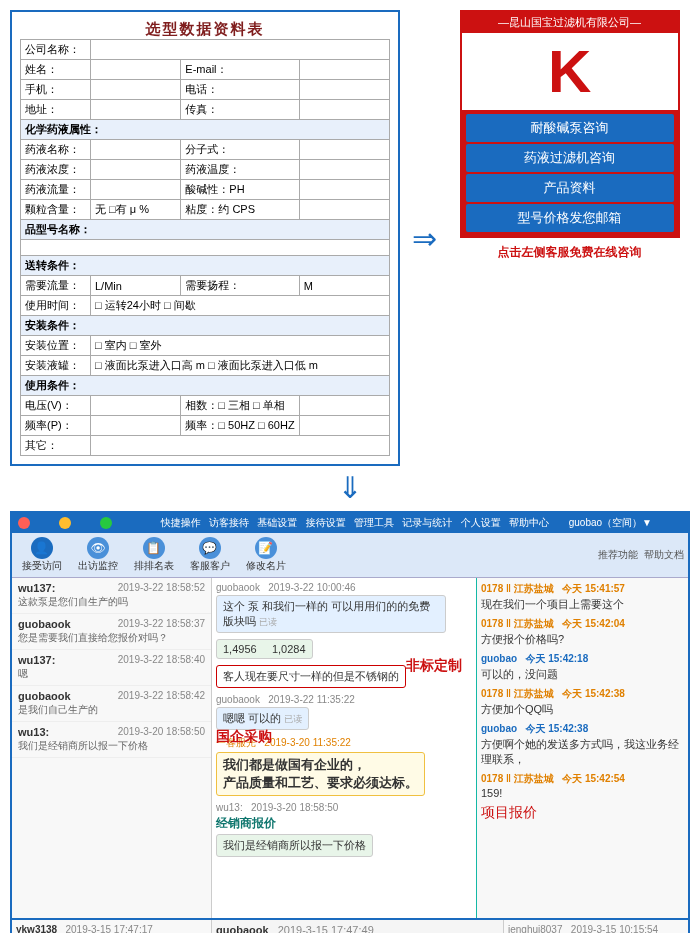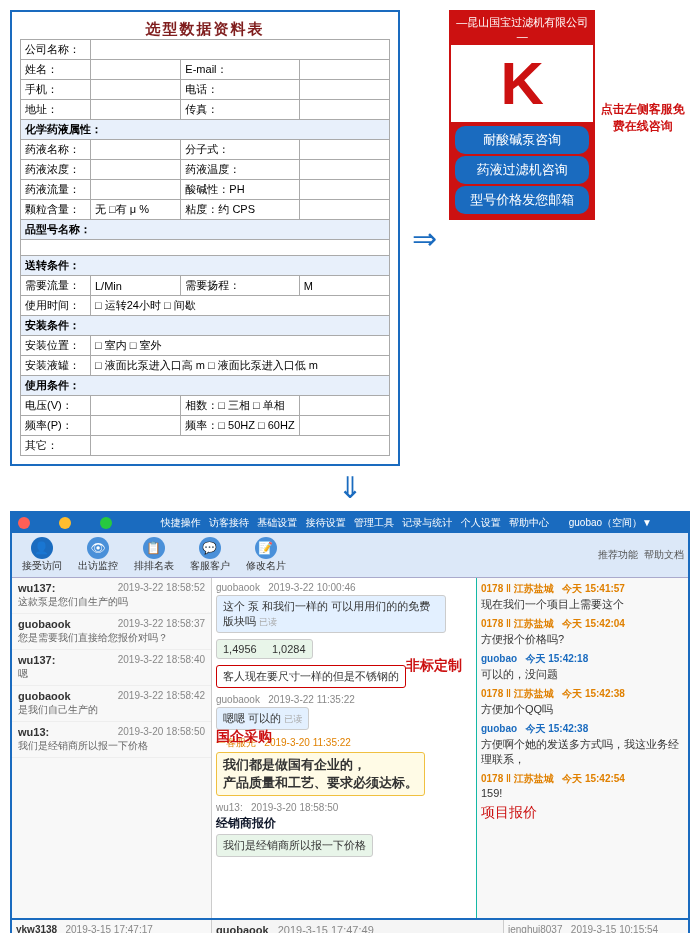"—昆山国宝过滤机有限公司—" .right-panel { flex-direction: row -> column }
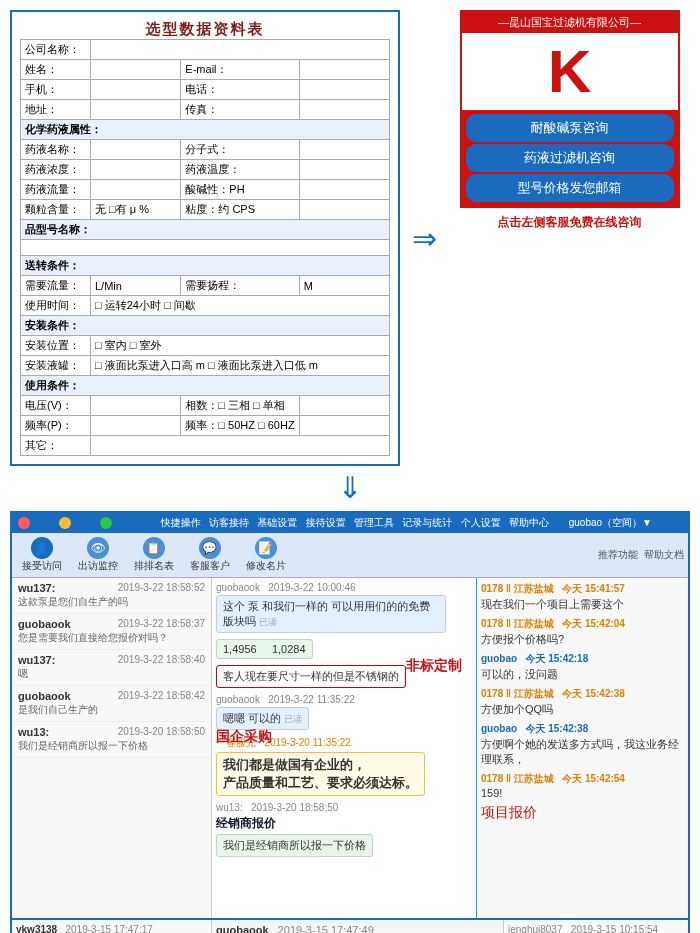"耐酸碱泵咨询" .menu-btn { border-radius: 10px -> 2px }
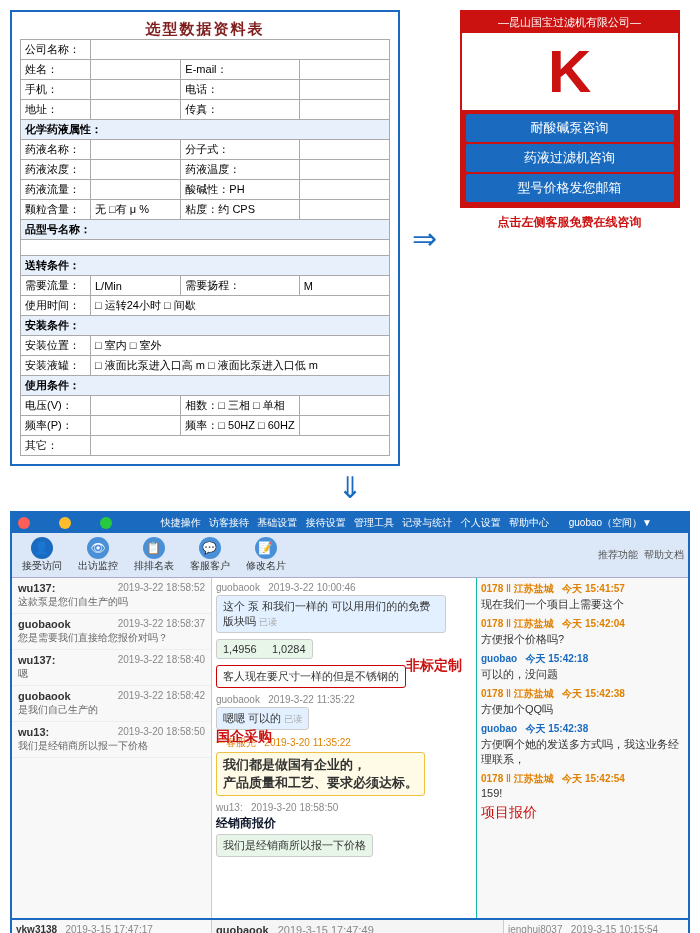"产品资料" div.menu-btn { html: none -> <div>产品资料</div> }
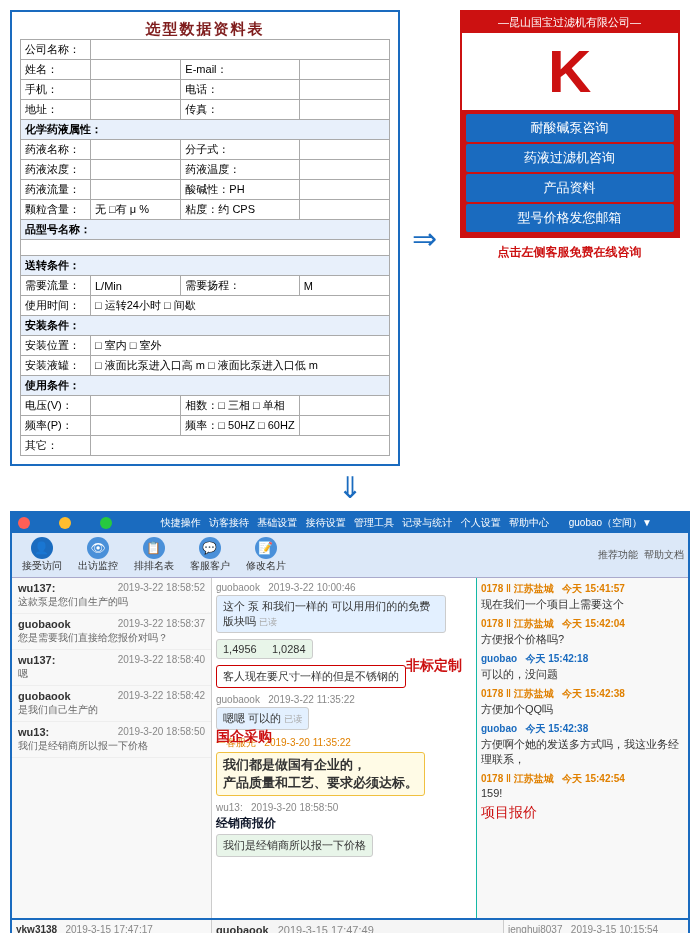"经销商报价" div { color: #0f172a -> #0f766e }
